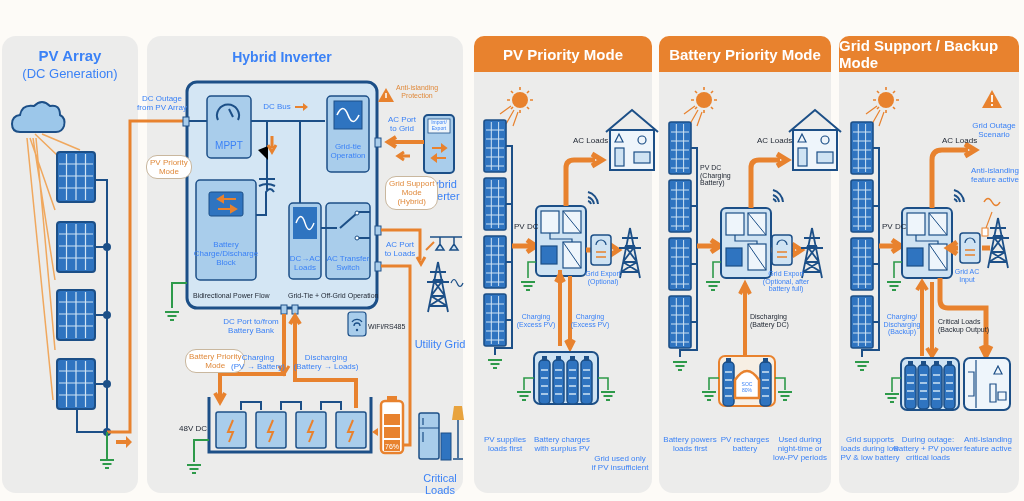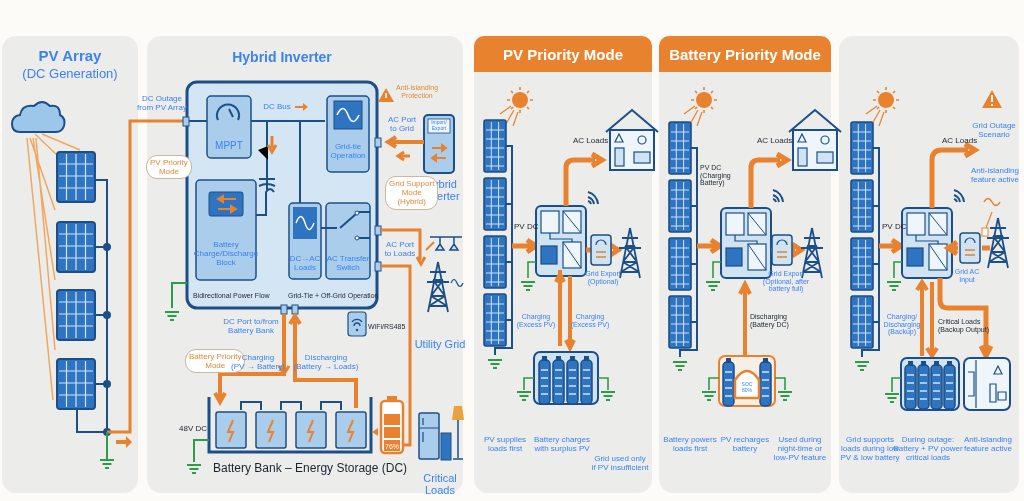"Grid Support / Backup Mode" div.orange-hdr { html: none -> <div> <span>Grid Support / Backup Mode</span> </div> }
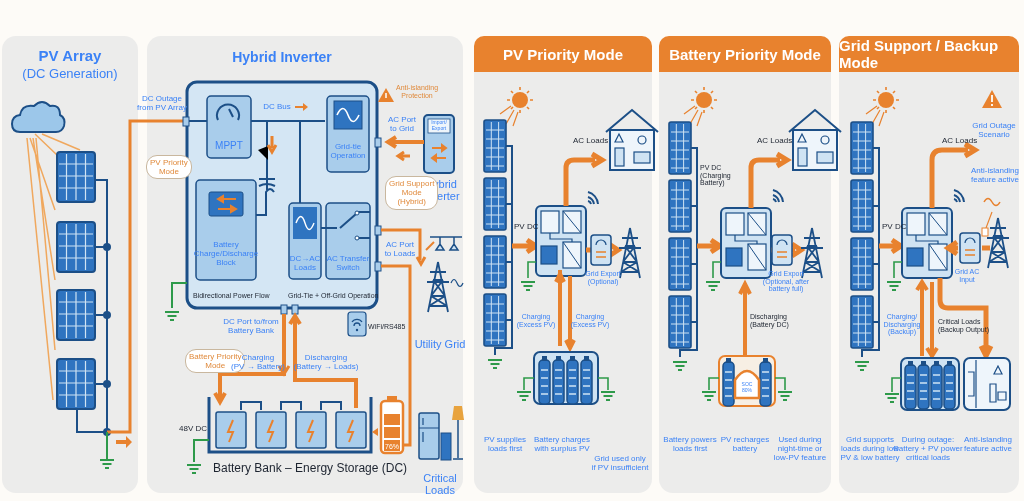"Used during" div.t { text: feature -> periods }
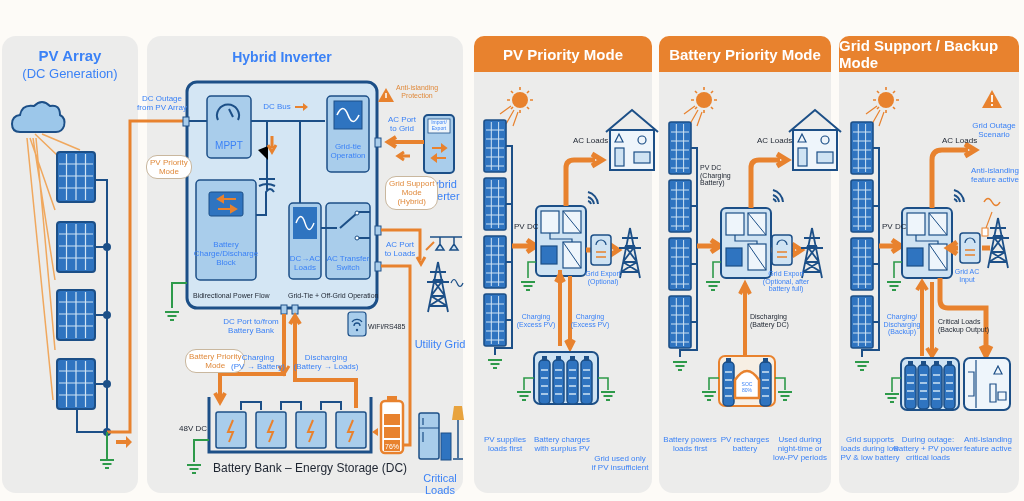"Battery Bank – Energy Storage" div.tl { html: <div>Battery Bank – Energy Storage (DC)</div> -> none }
